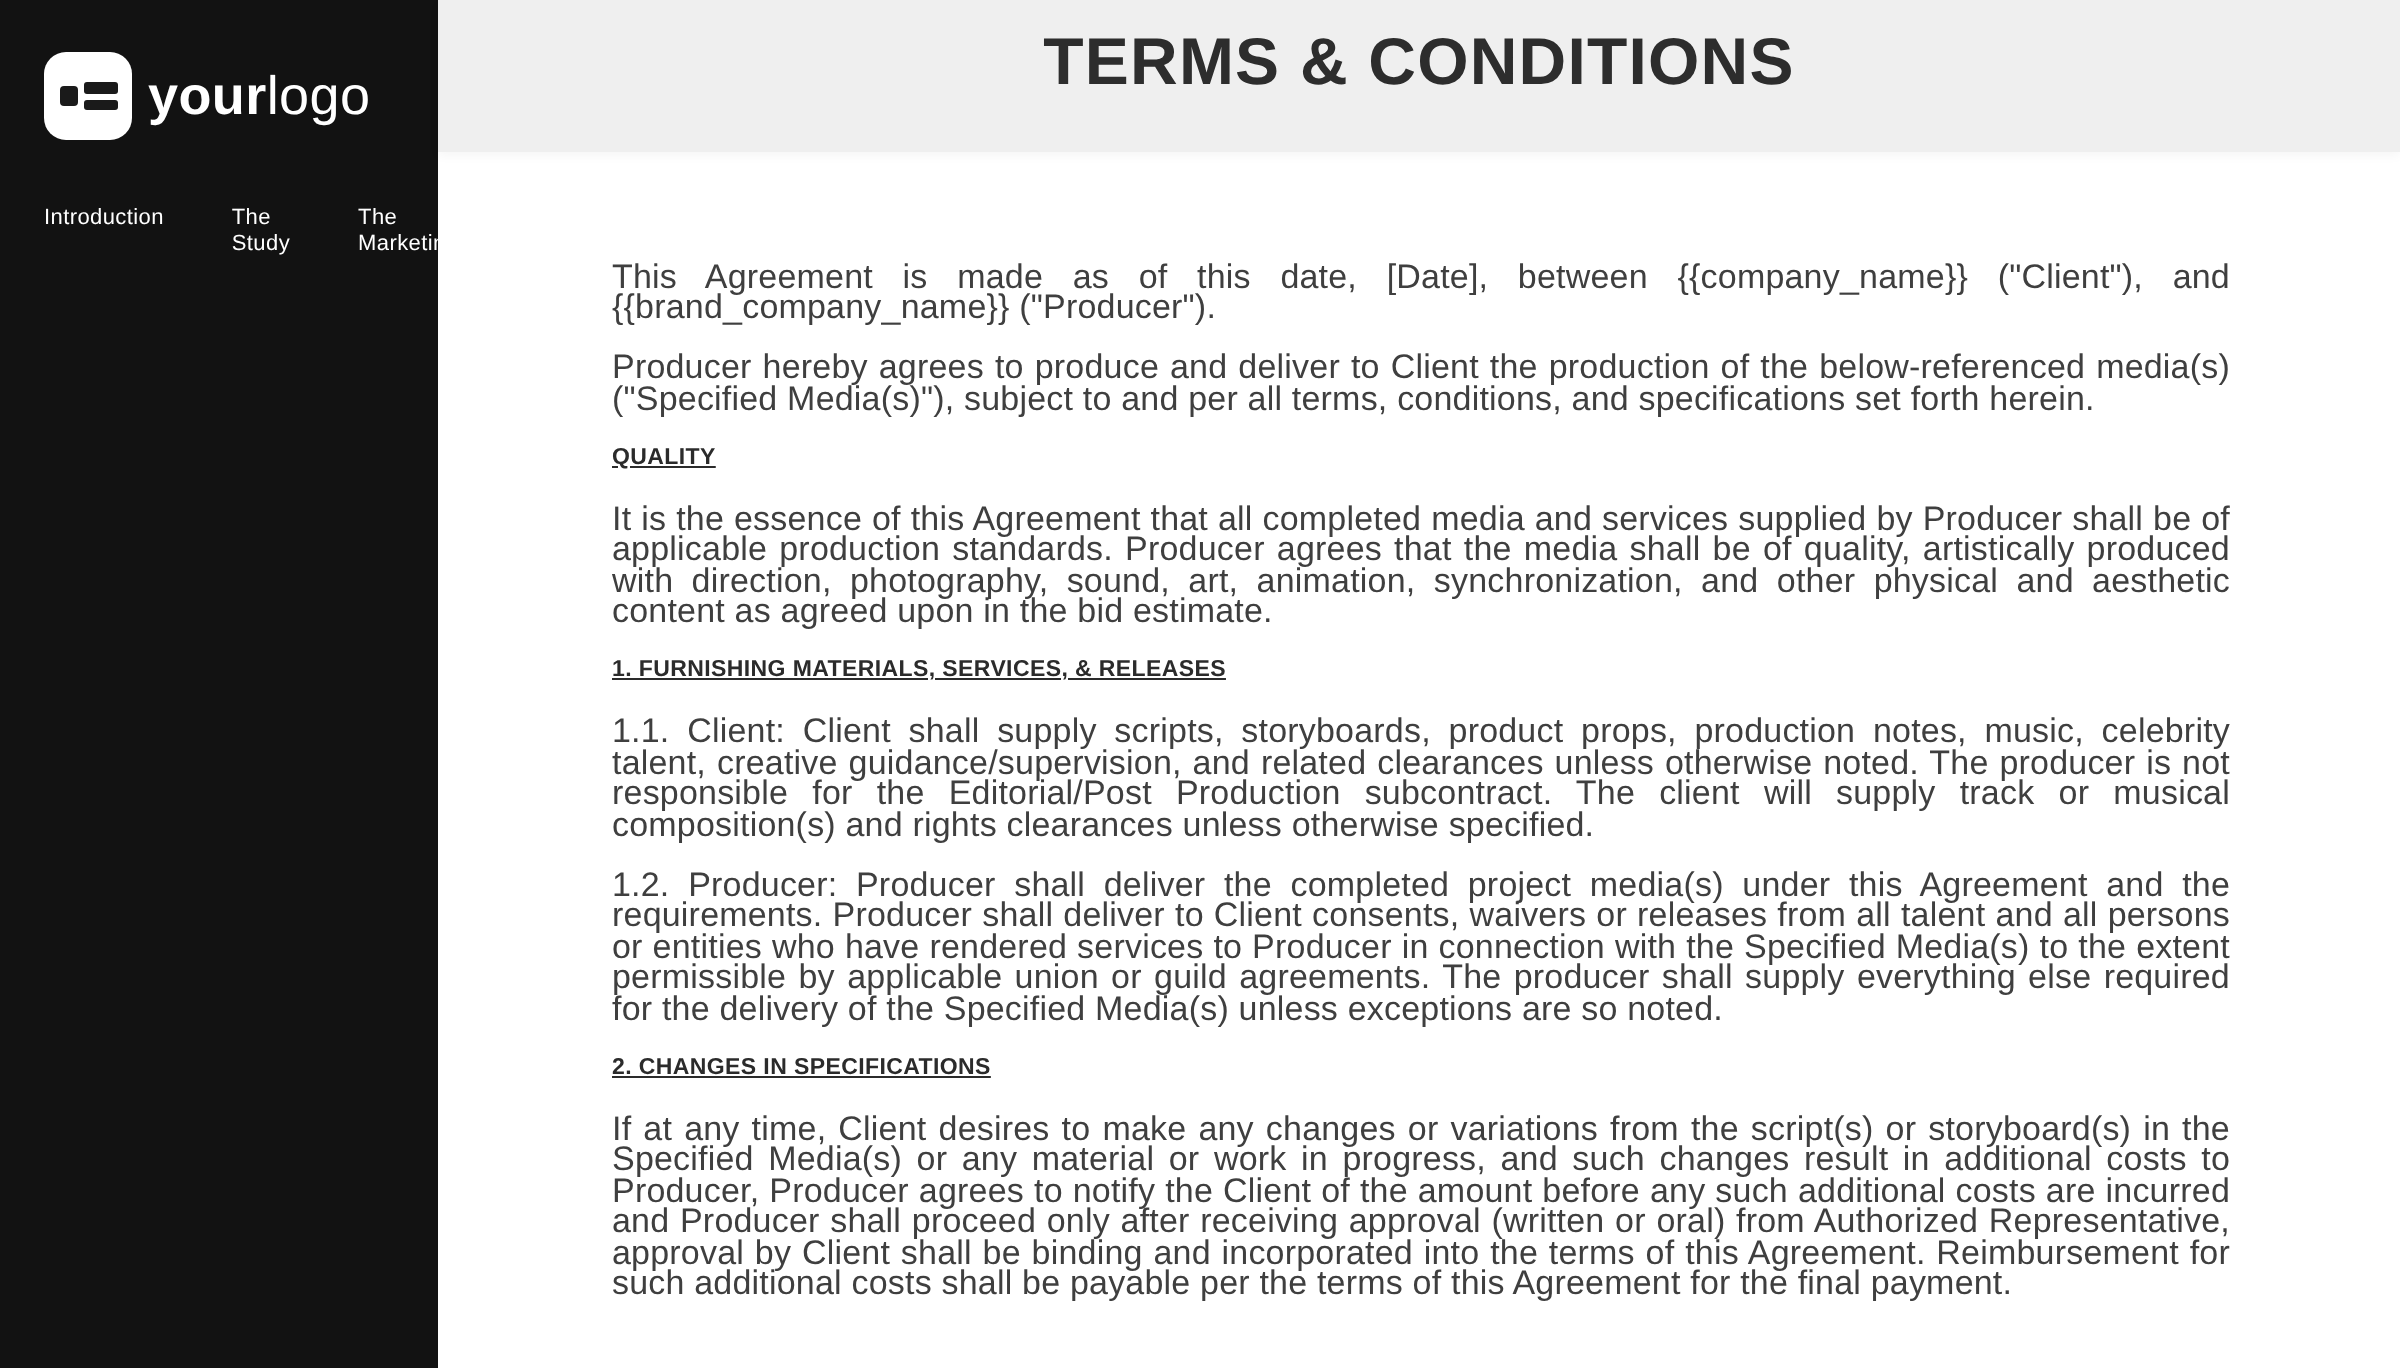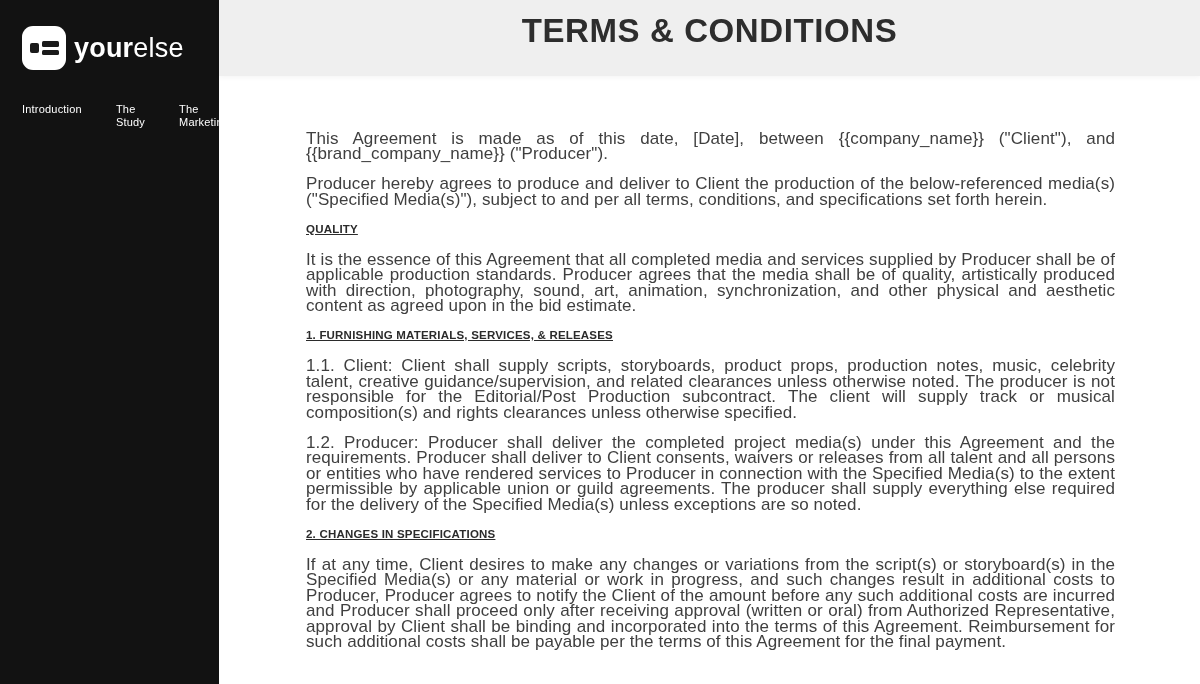"else" span.lt-light { text: else -> logo }
